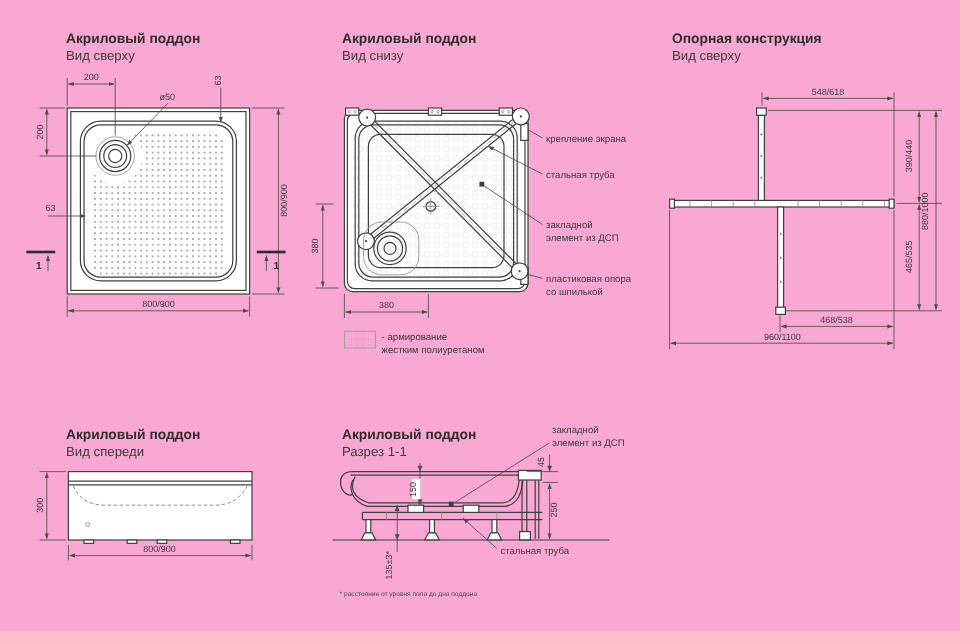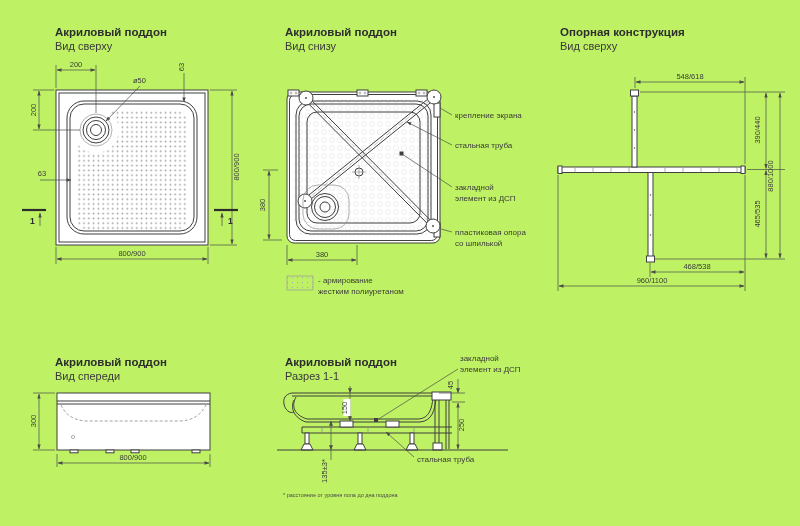"Акриловый поддон" .canvas { background: #bef264 -> #f9a8d4 }
